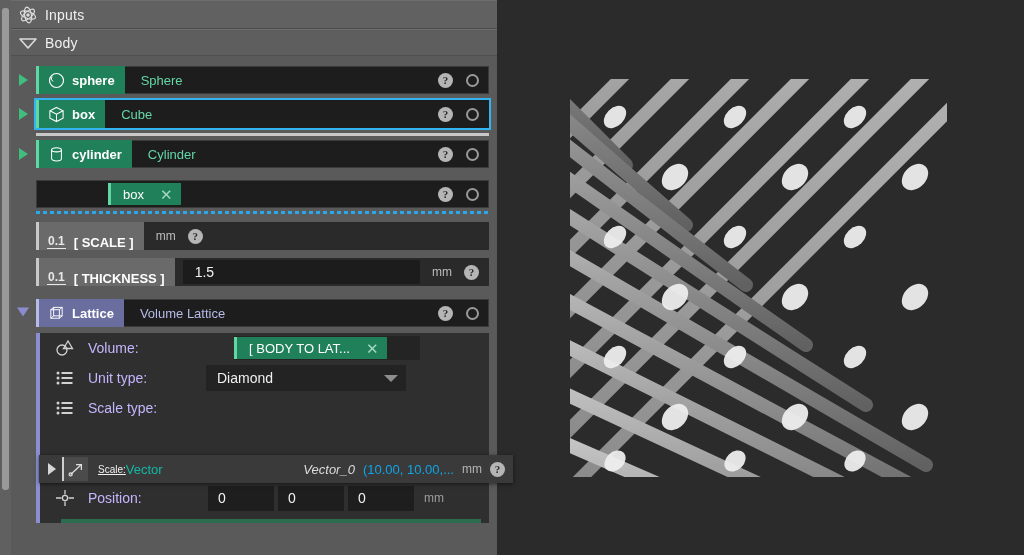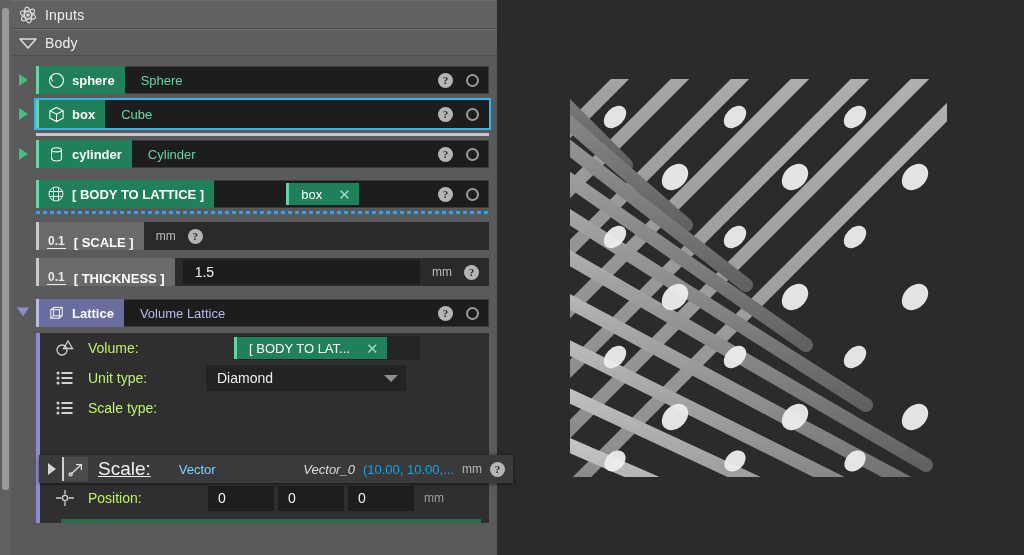"[ BODY TO LATTICE ]" span.badge { html: <span> <span> <svg> <circle></circle> <path></path> <path></path> </svg> </span> <span>[ BODY TO LATTICE ]</span> </span> -> none }
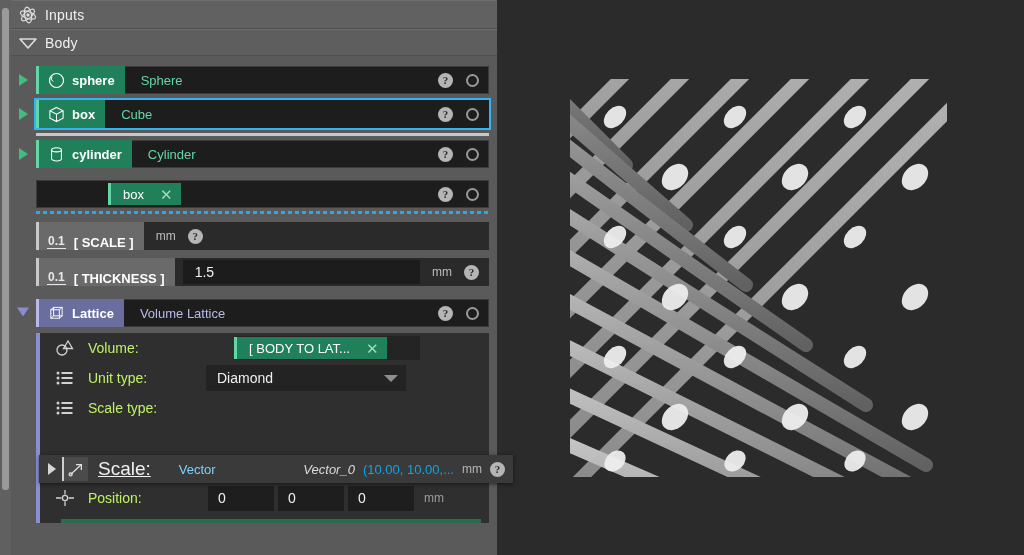"Volume:" .plabel { color: #bef264 -> #c4b5fd }
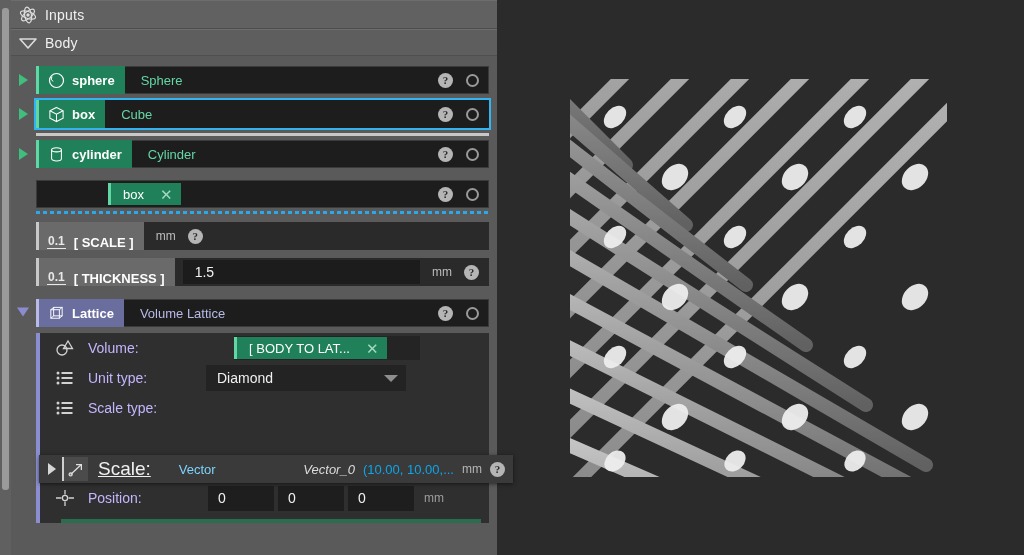"Scale:" .scalerow .slbl { font-size: 19px -> 10px; margin-right: 28px -> 0 }
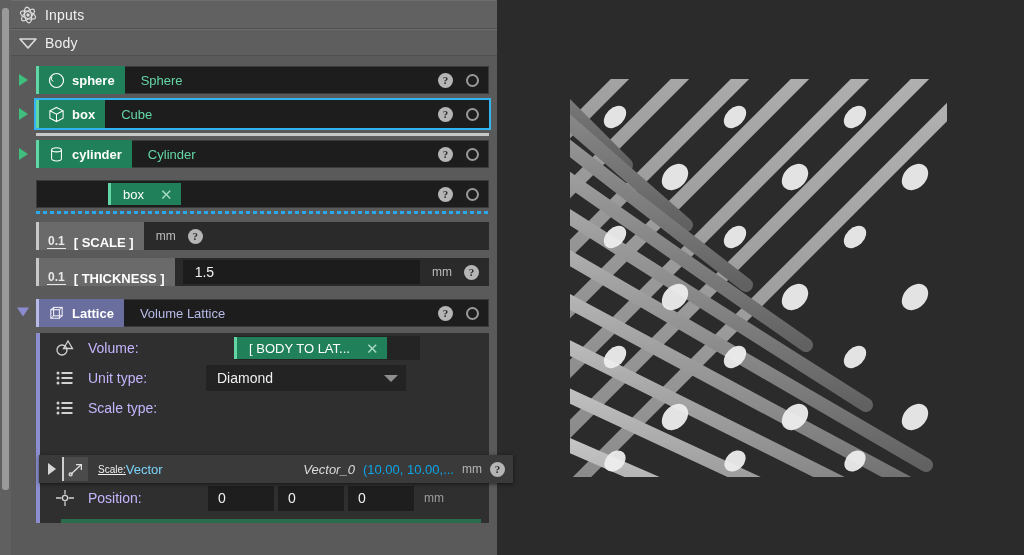"Vector" .scalerow .svtype { color: #7dd3fc -> #14b8a6 }
